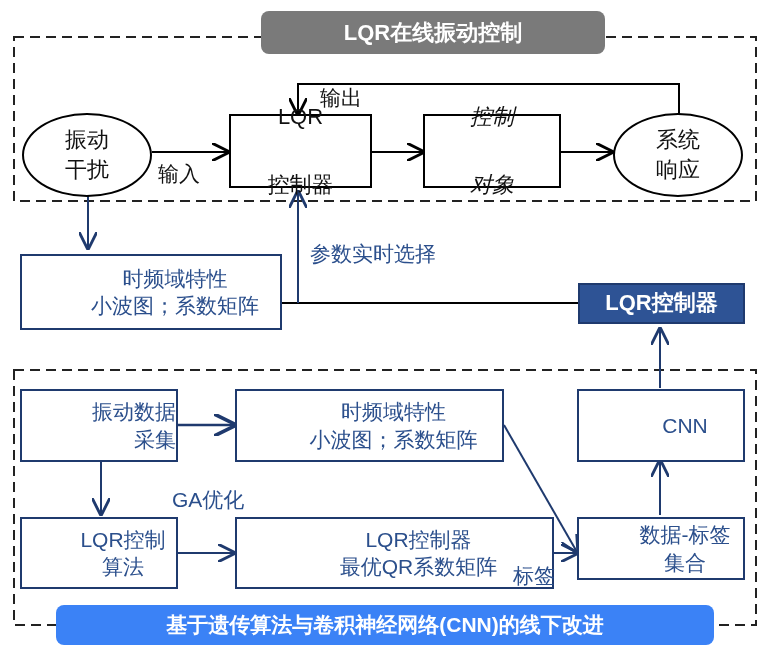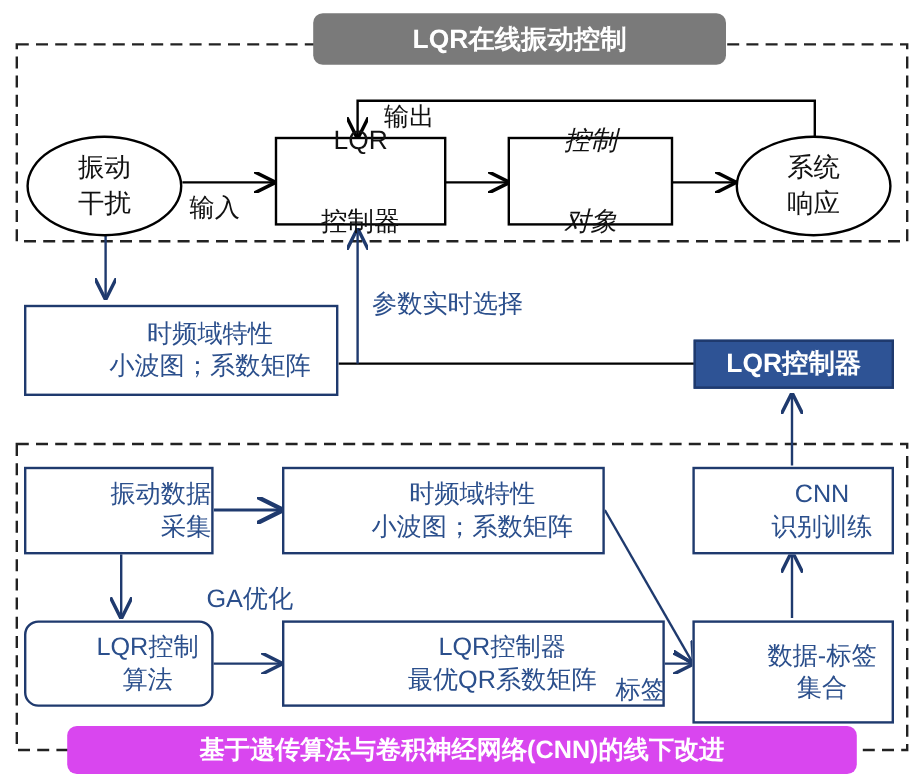"识别训练" span { html: <span>识别训练</span> -> none }
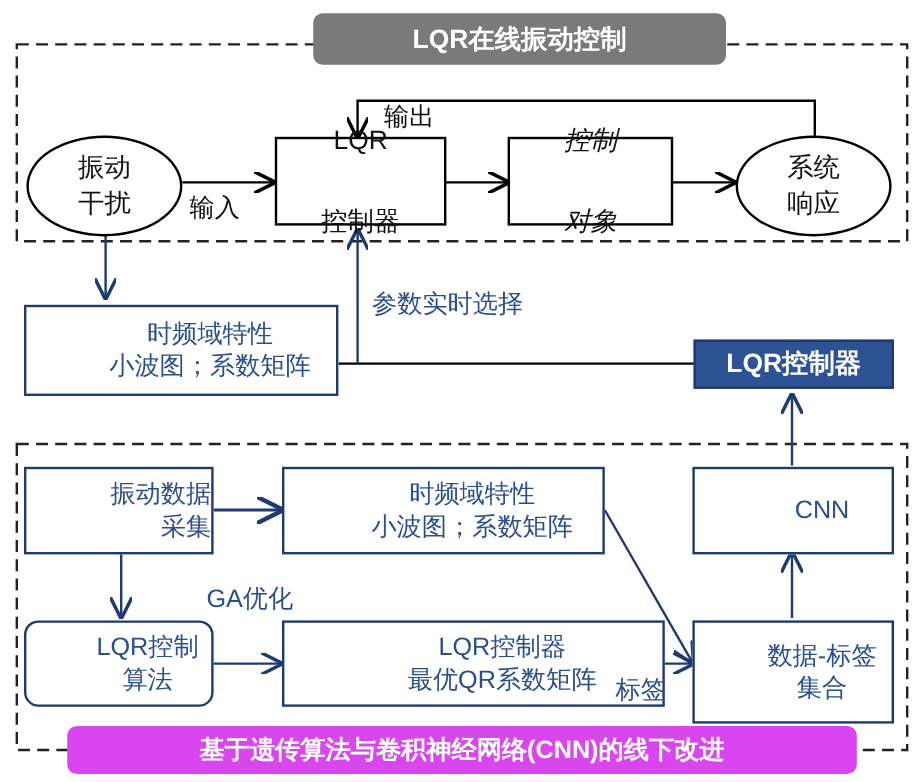"LQR控制" div.box { border-radius: 12px -> none }
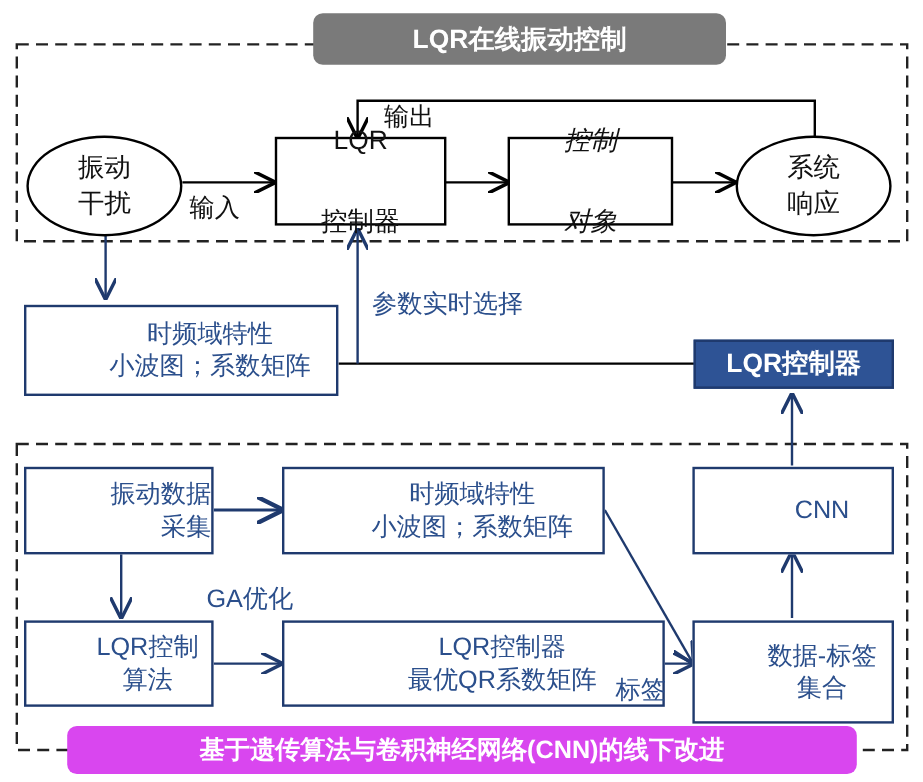"数据-标签" div.box { height: 86px -> 63px }
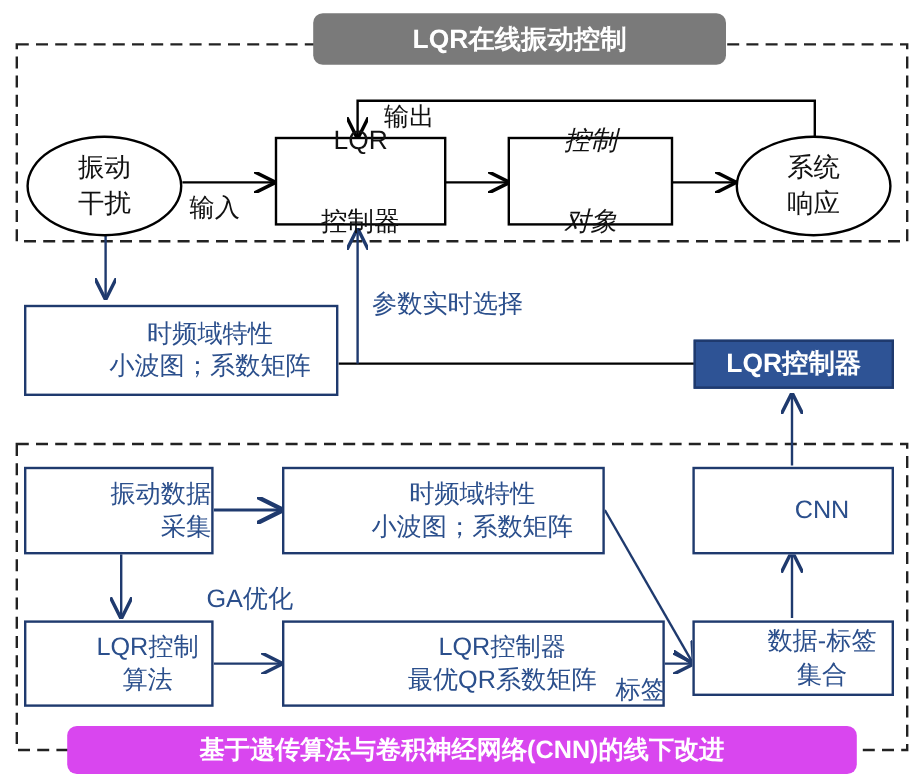"基于遗传算法与卷积神经网络(CNN)的线下改进" div.title-pill { background: #d946ef -> #3b82f6 }
